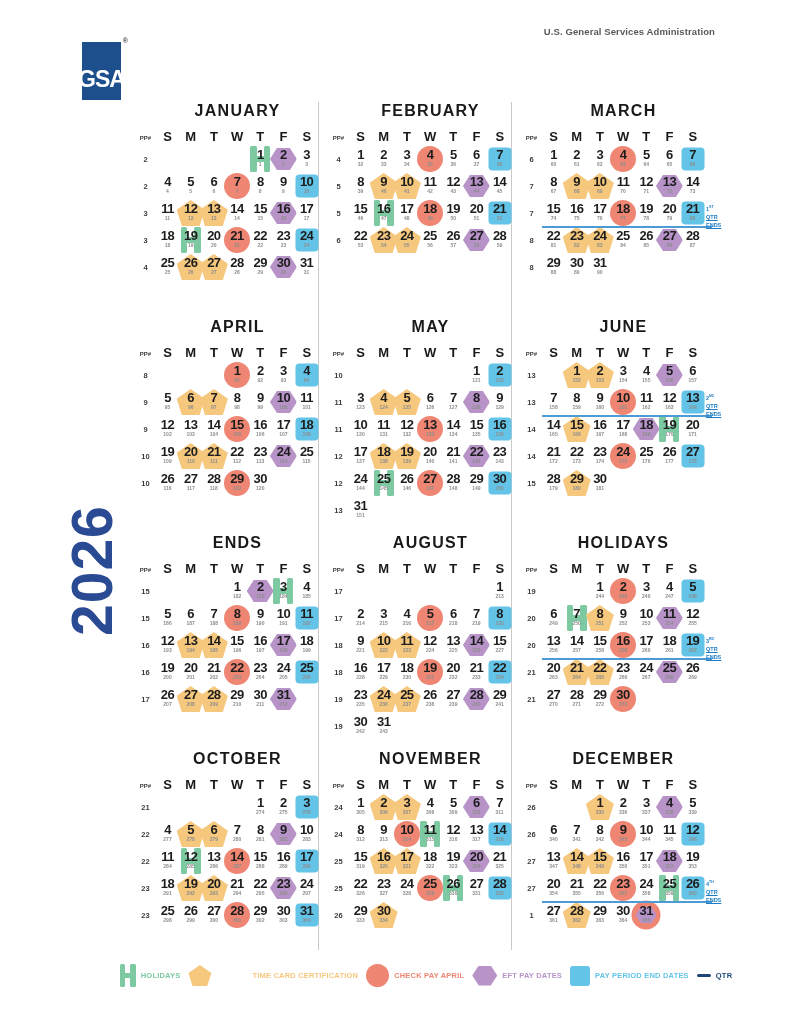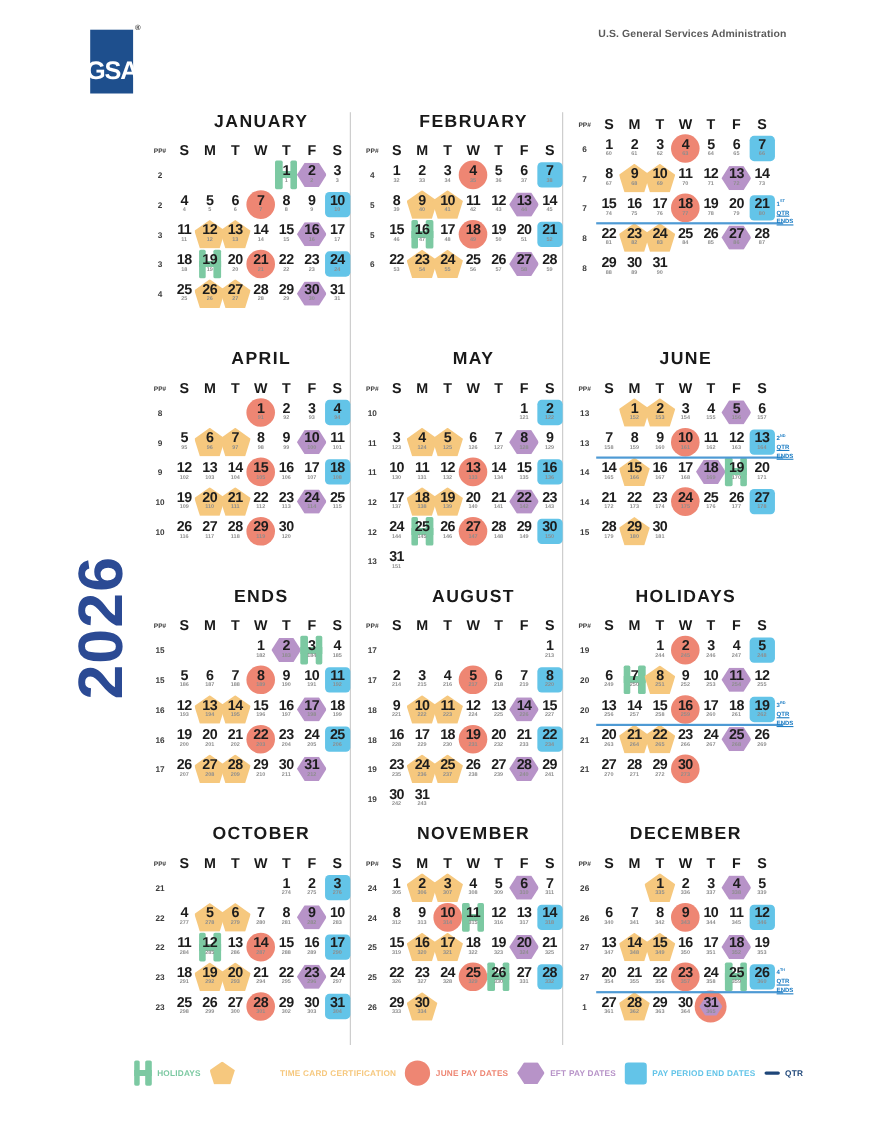"GSA" .gsa-logo { top: 27px -> 42px }
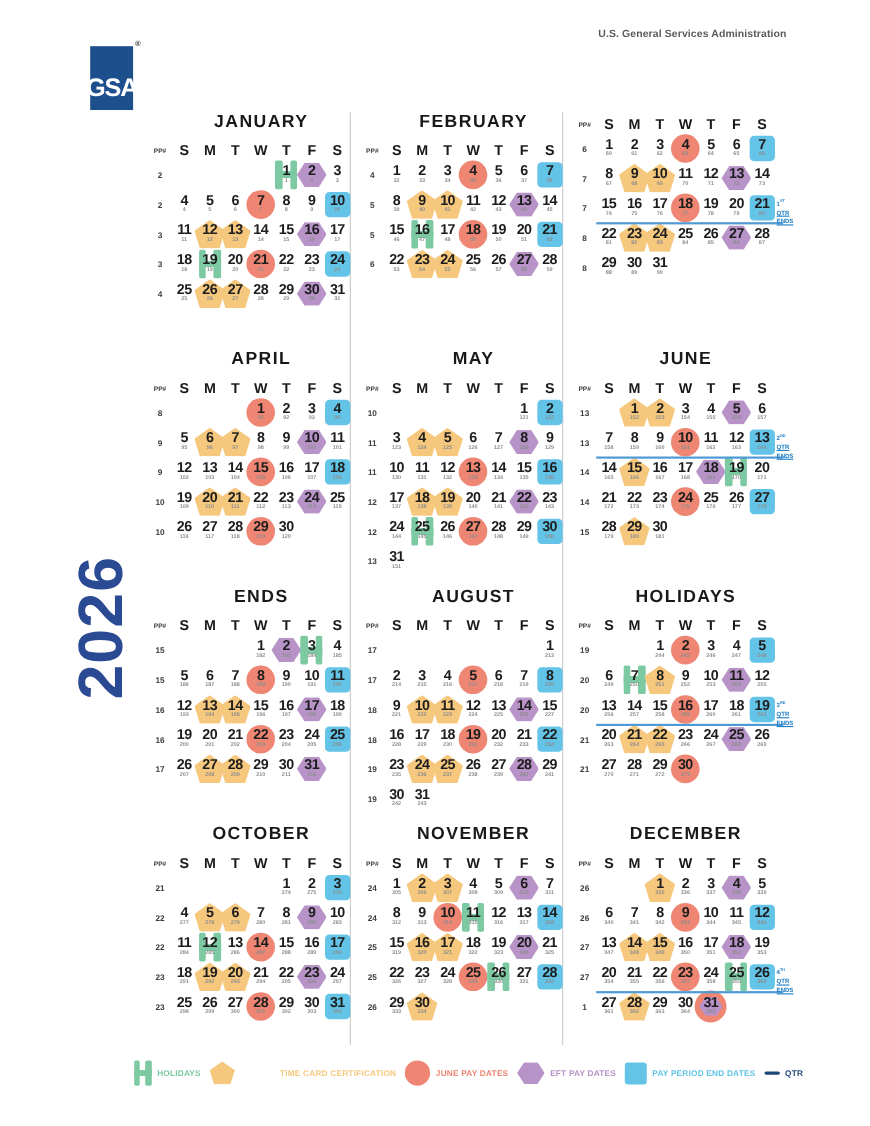"MARCH" div.mtitle { html: none -> <div>MARCH</div> }
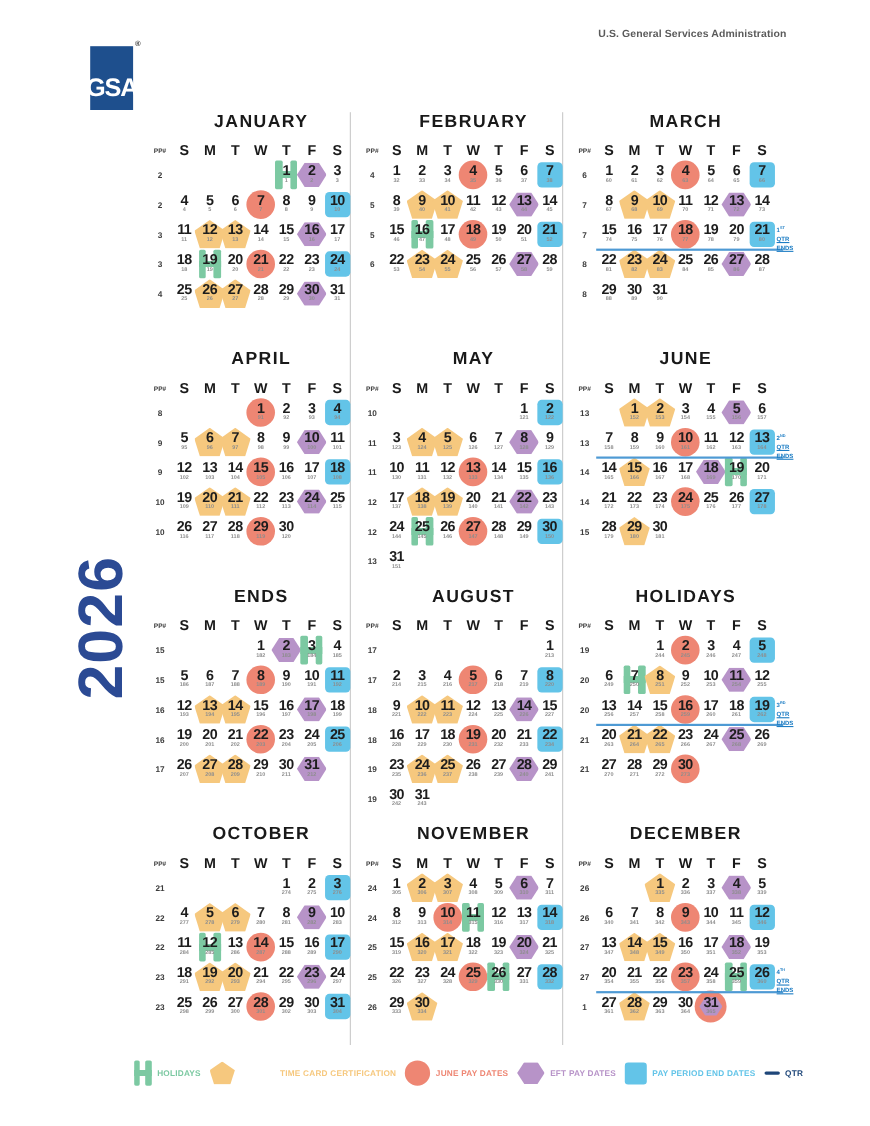"JUNE PAY DATES" span.llabel { text: JUNE PAY DATES -> CHECK PAY APRIL }
